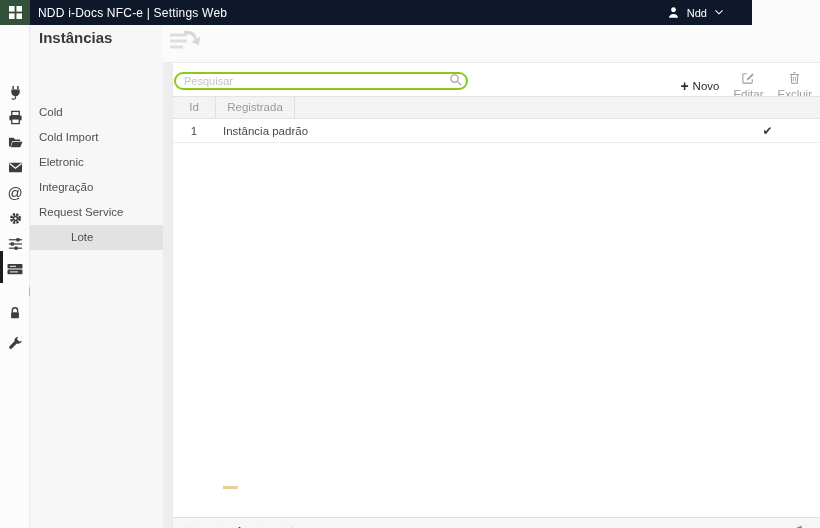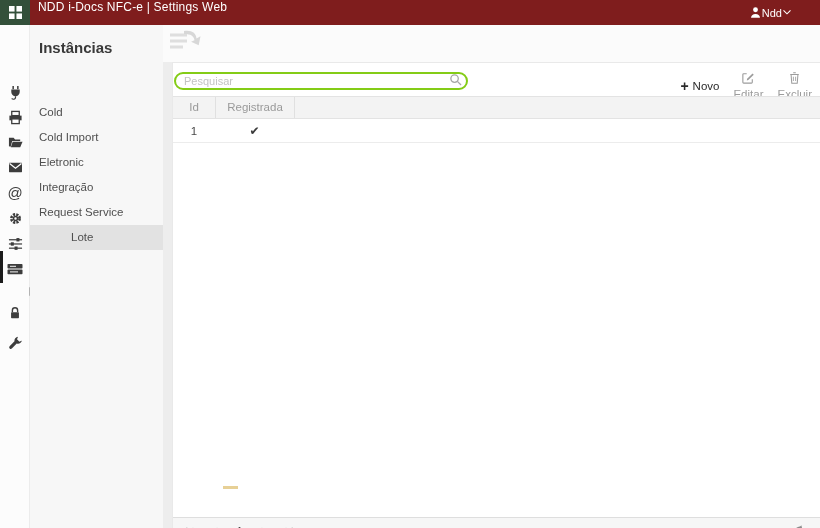"NDD i-Docs NFC-e | Settings" .topbar { align-items: none -> center; background: #7f1d1d -> #0f172a; width: 820px -> 752px }
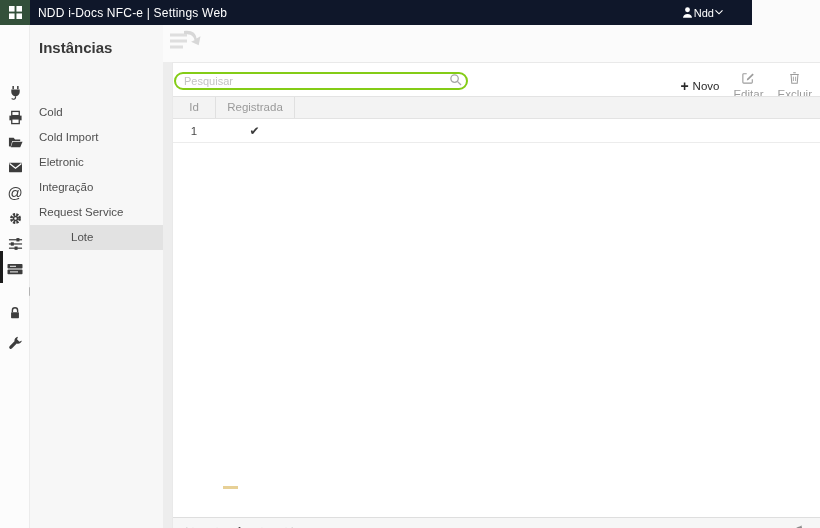"Ndd" .topbar-right { gap: 0 -> 7px }
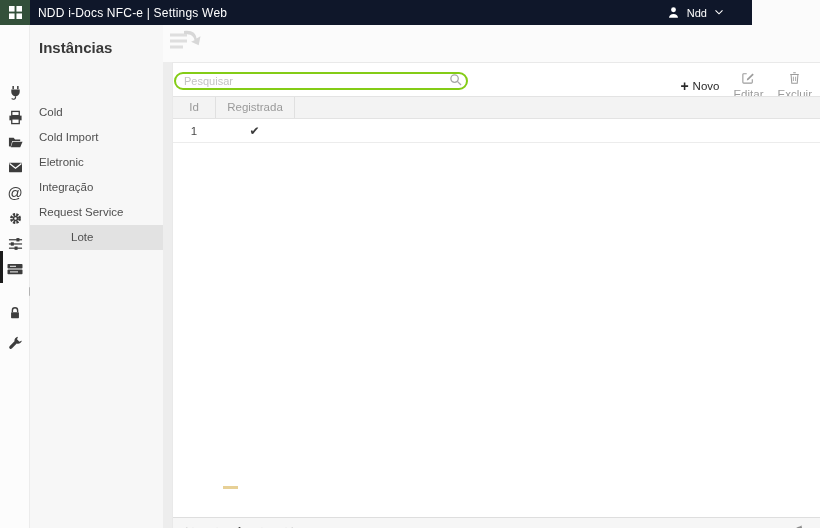"Instâncias" .sidebar-title { top: 14px -> 4px }
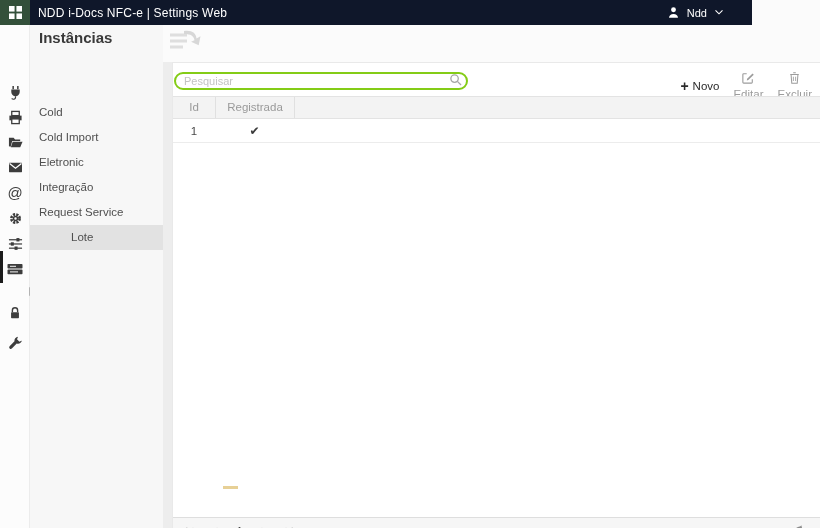"Instância padrão" div.gr-cell { html: none -> <div>Instância padrão</div> }
